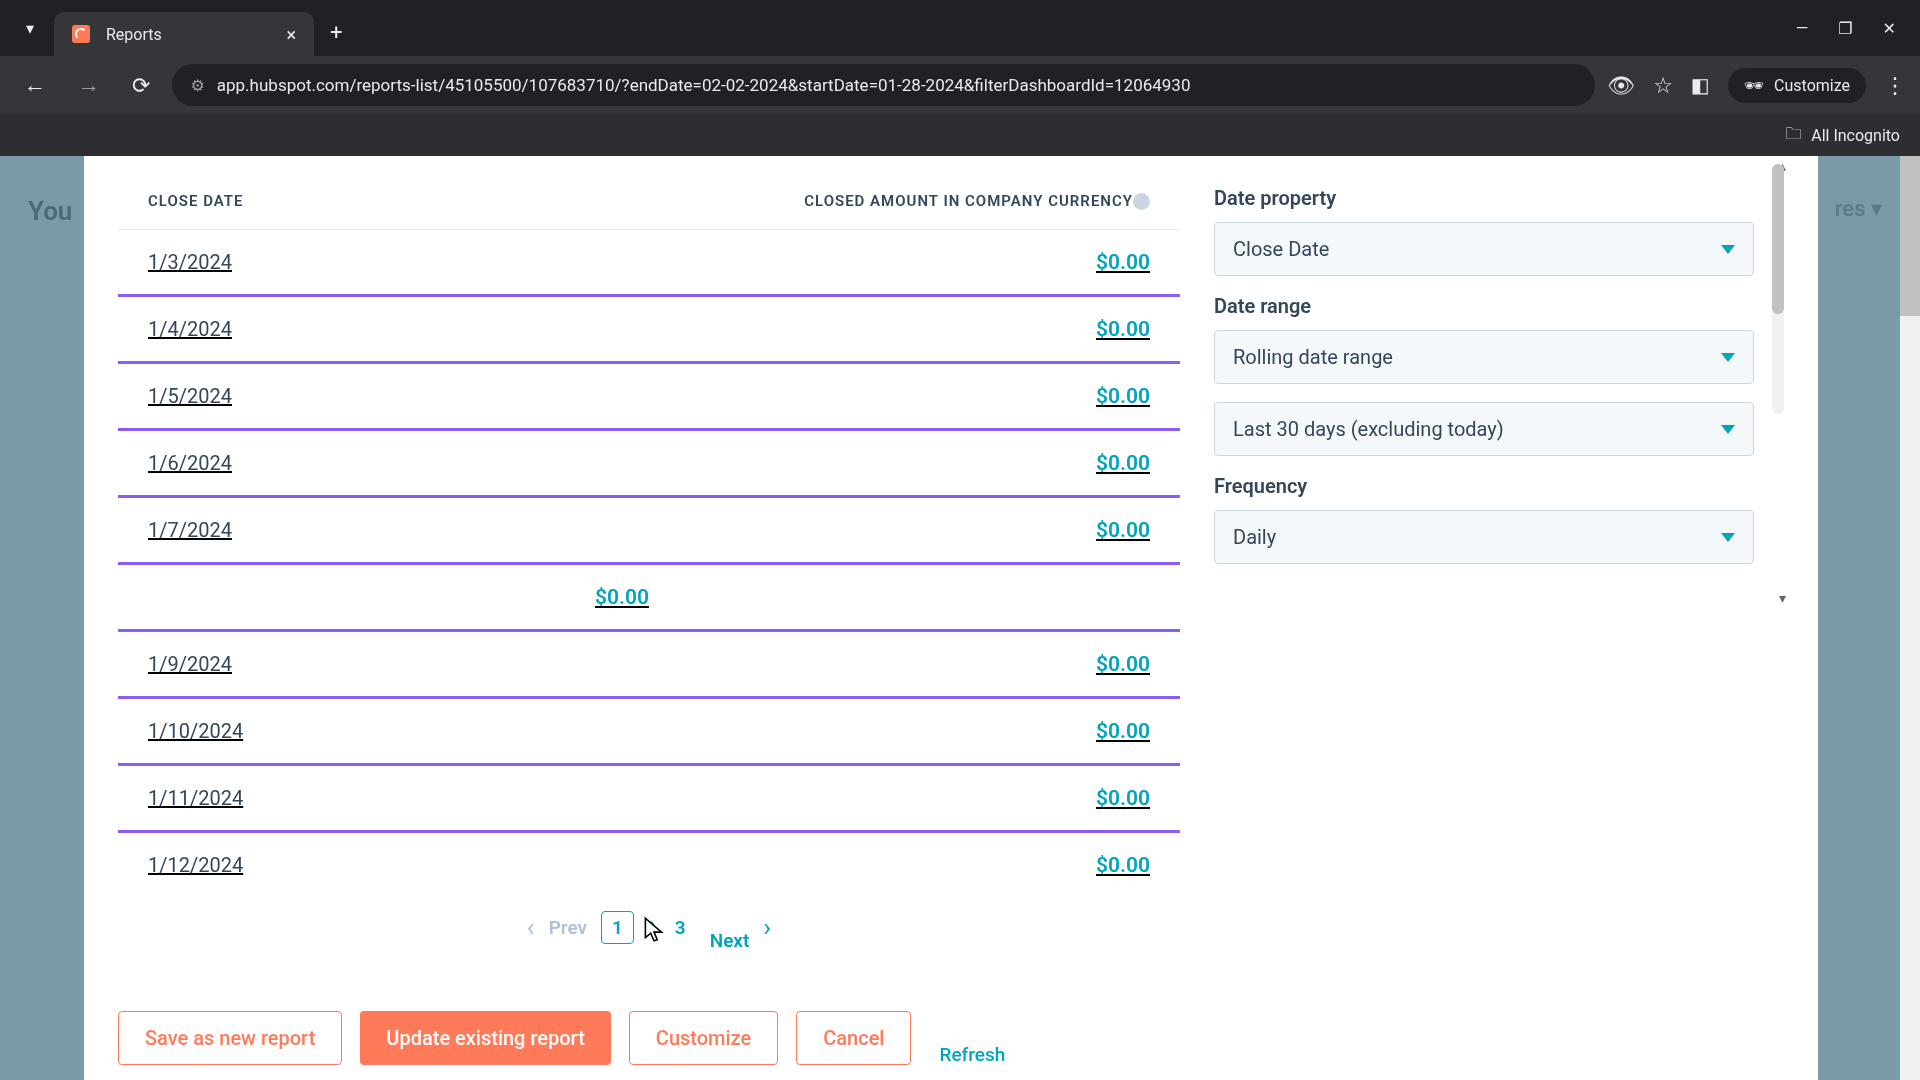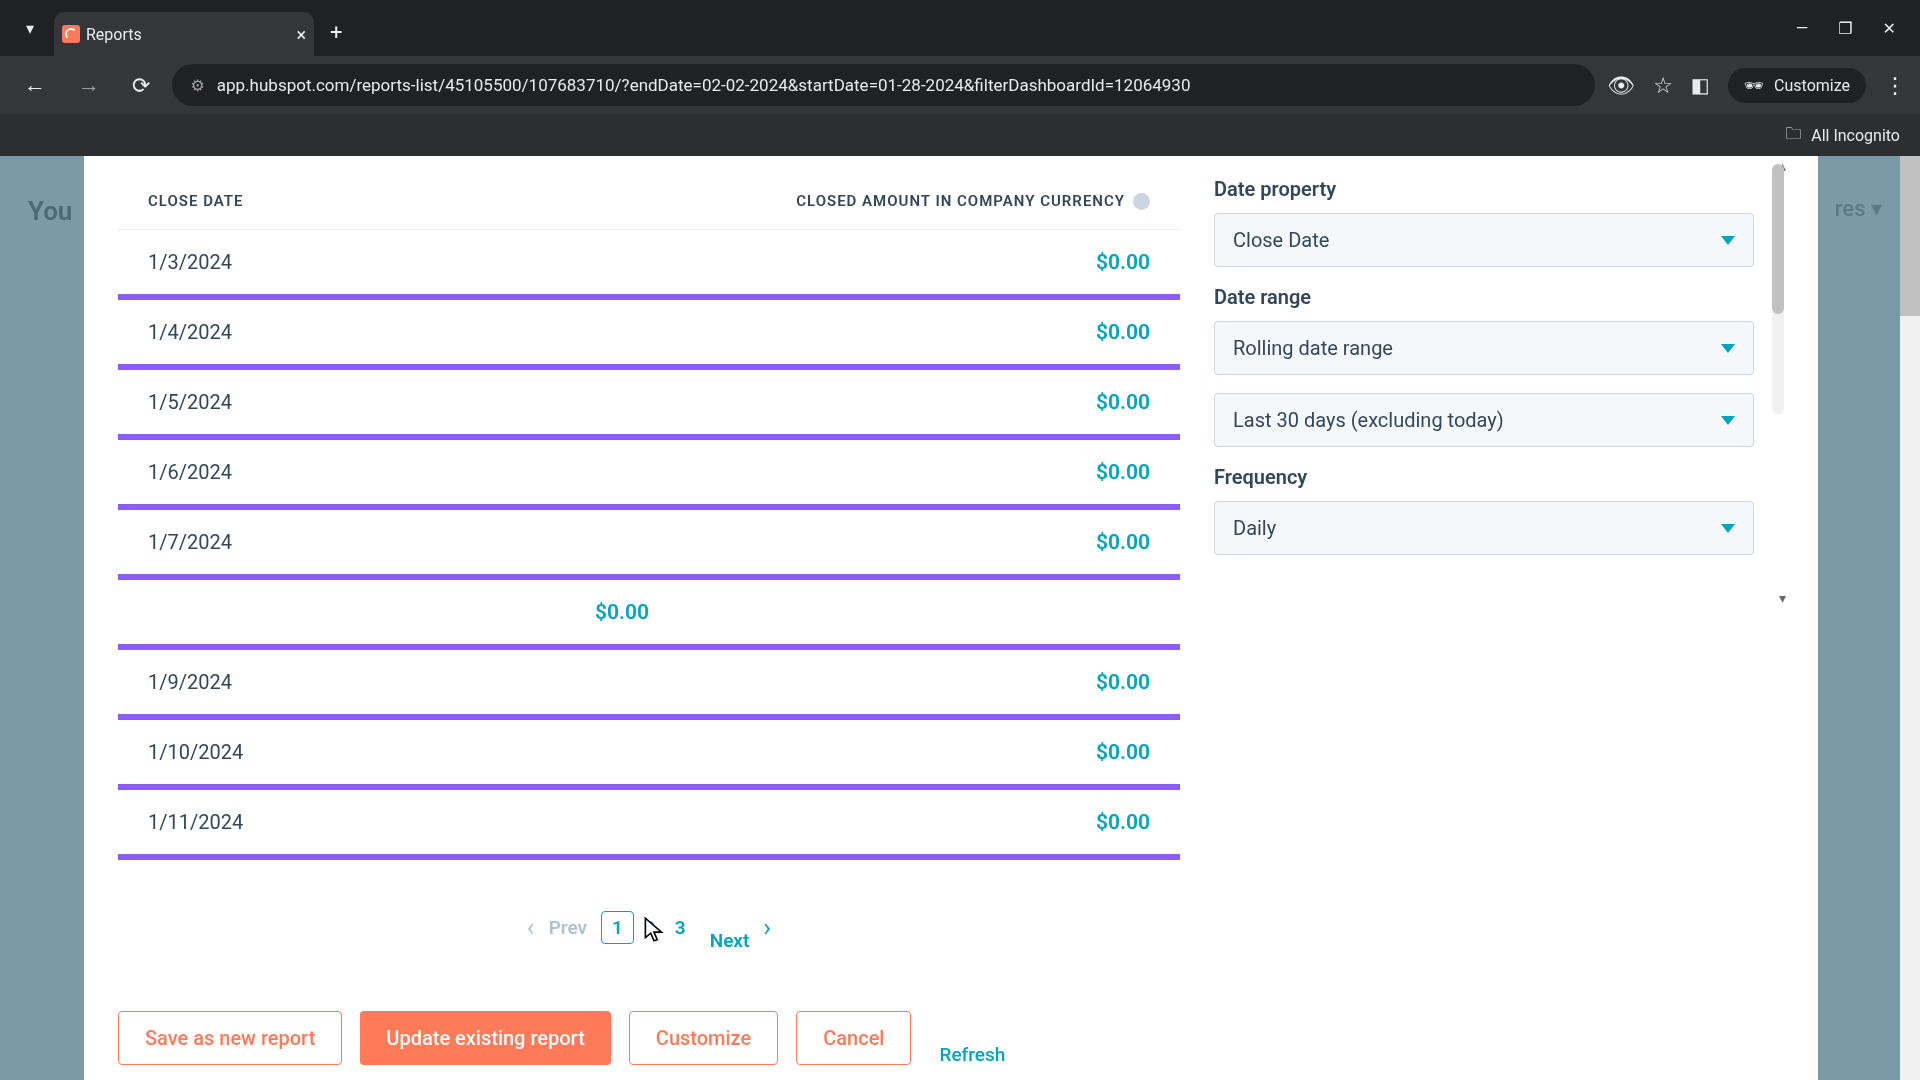"Reports" .tab { gap: 6px -> 16px; padding: 0 8px -> 0 18px }
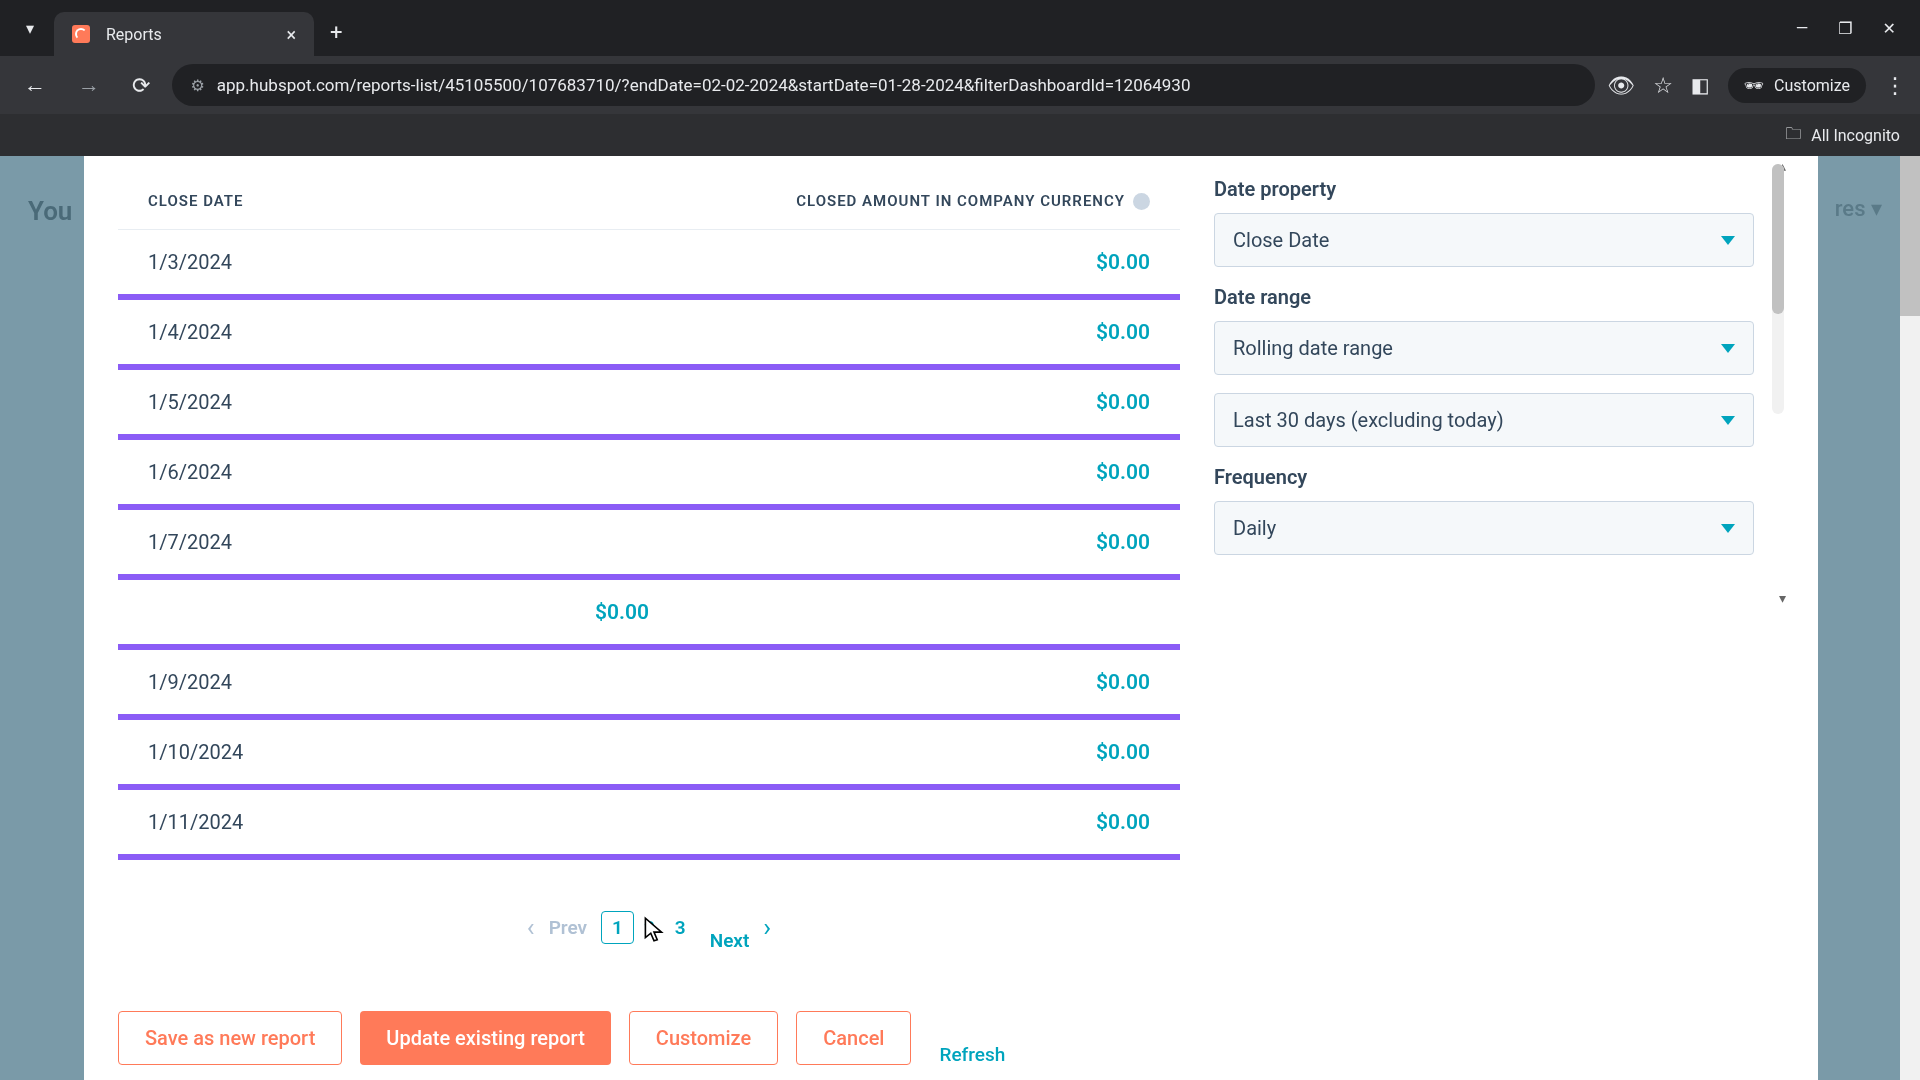"CLOSED AMOUNT IN COMPANY CURRENCY" .th-right { gap: 8px -> none }
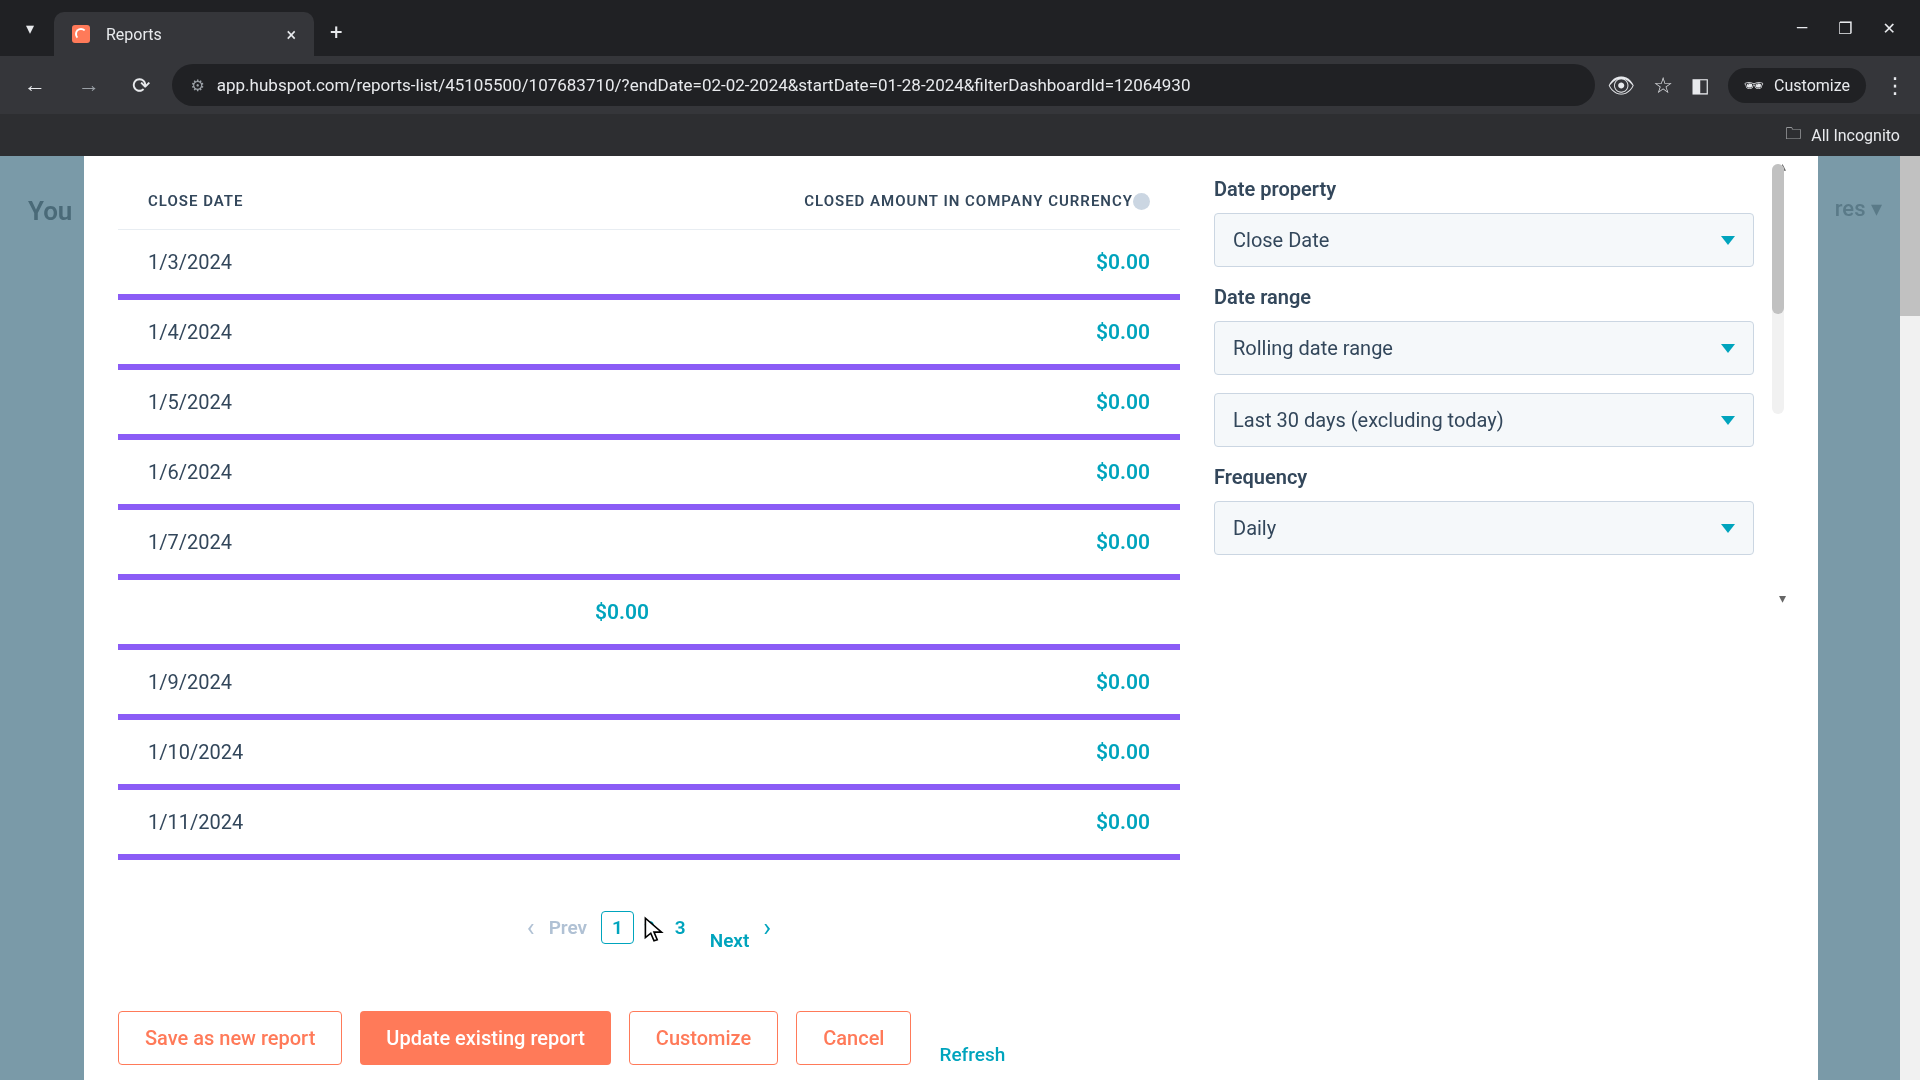"Date property" .side-inner { padding: 11px 14px 8px 0 -> 20px 14px 8px 0 }
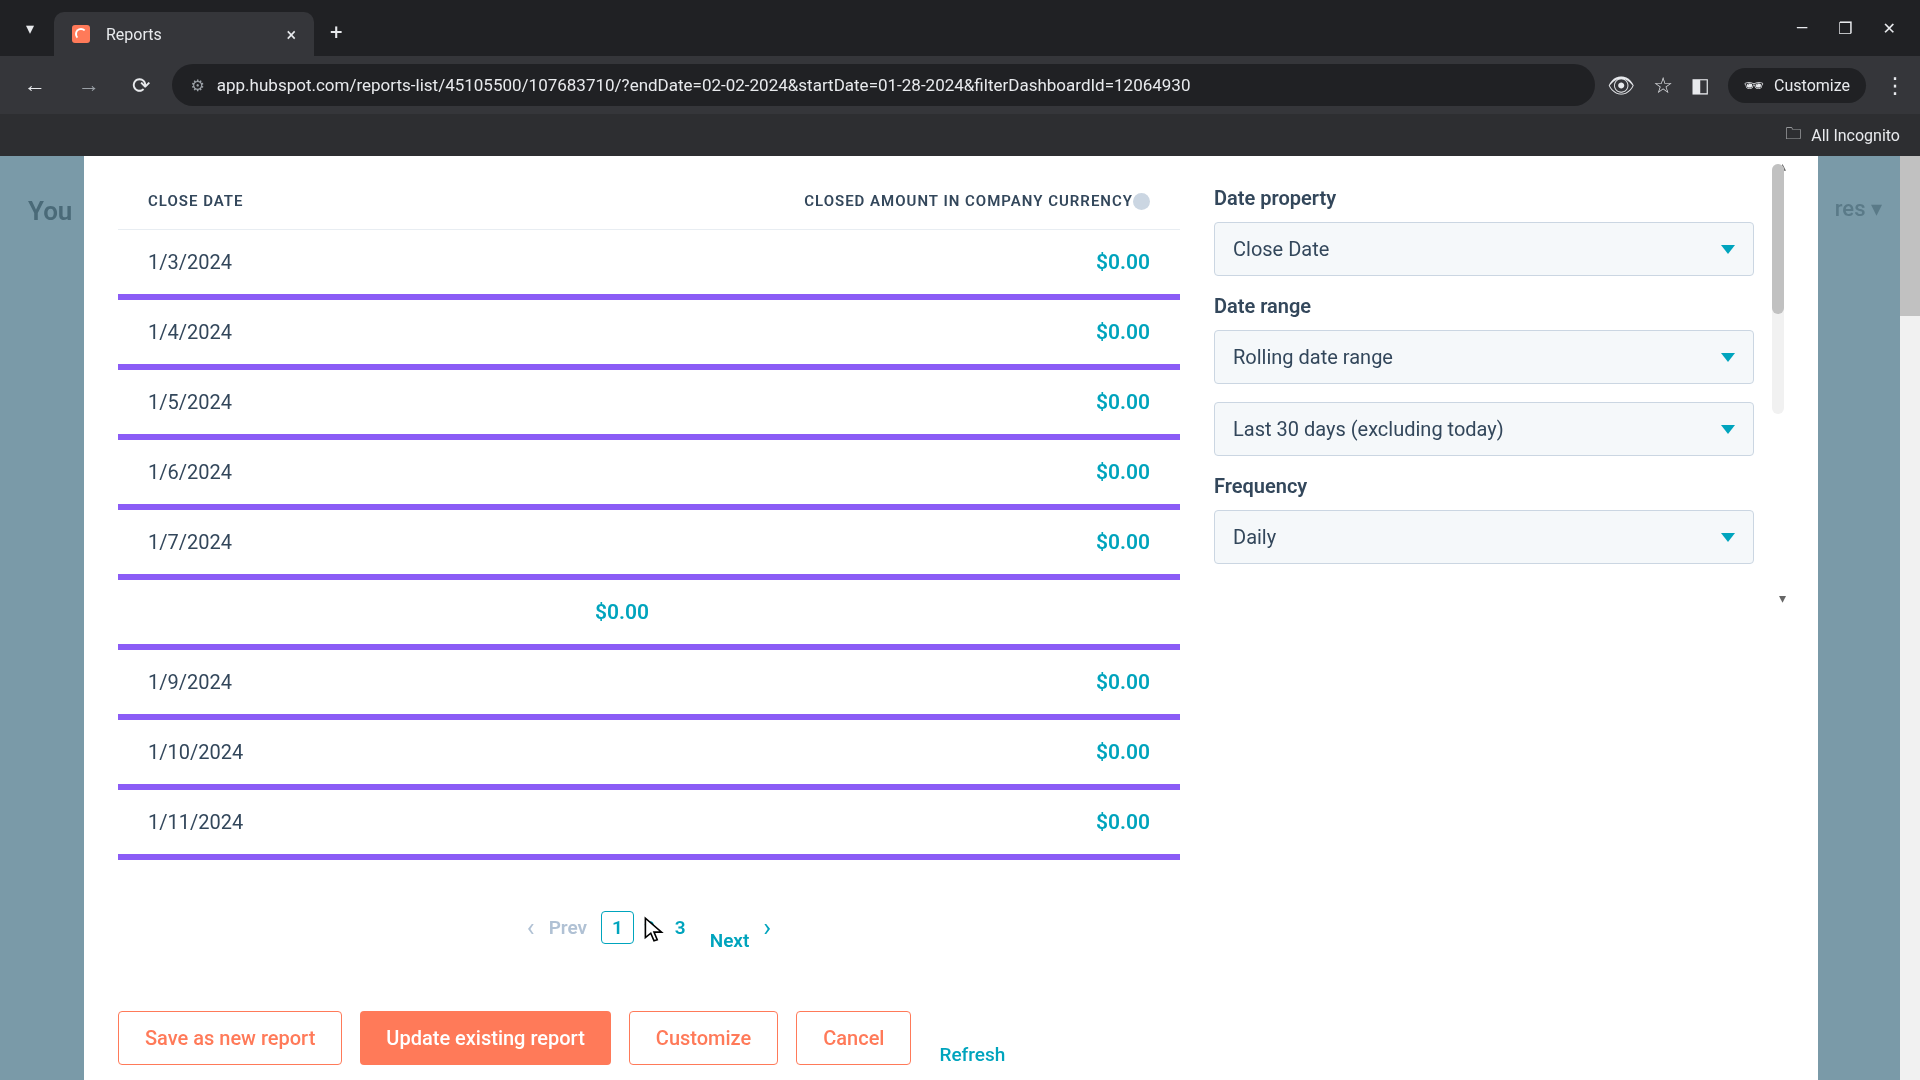"1/3/2024" .row { border-bottom: 6px solid #8b5cf6 -> 3px solid #8b5cf6; text-decoration: none -> underline }
